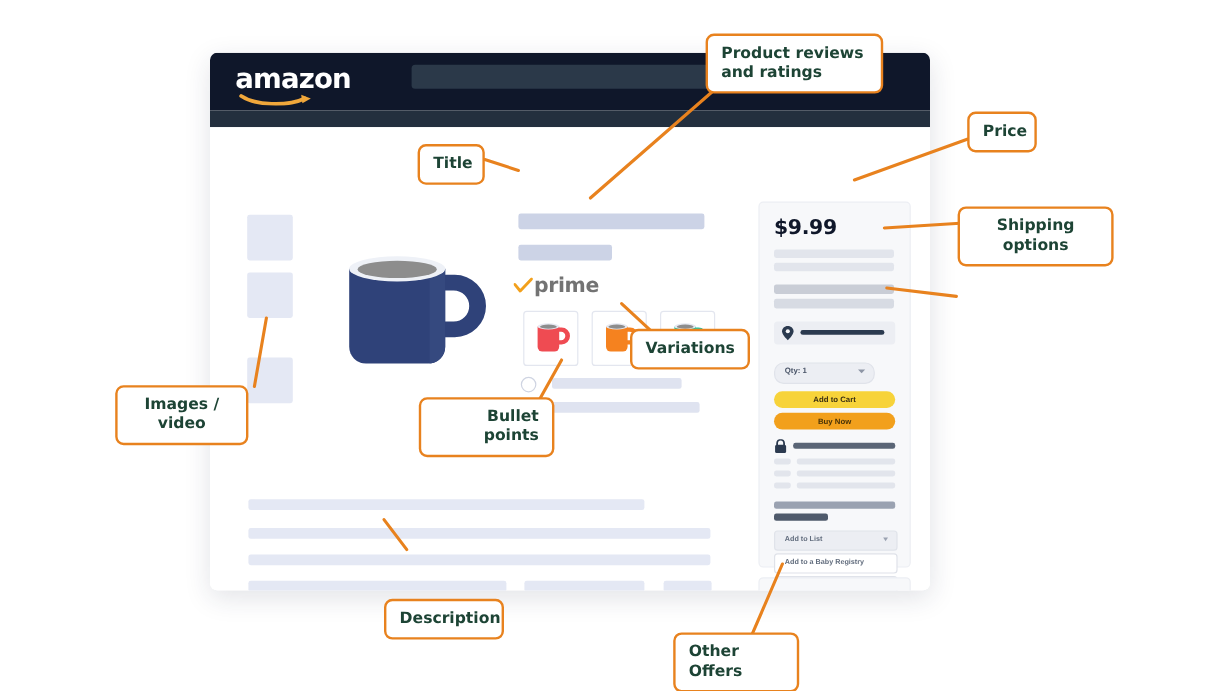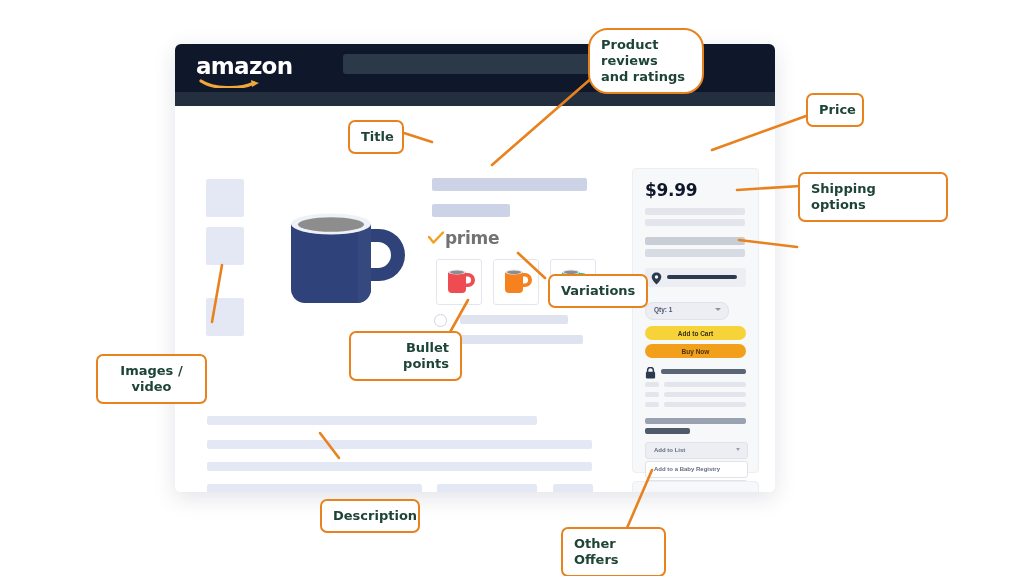"Product reviews" div.callout { border-radius: 20px -> none; width: 116px -> 148px }
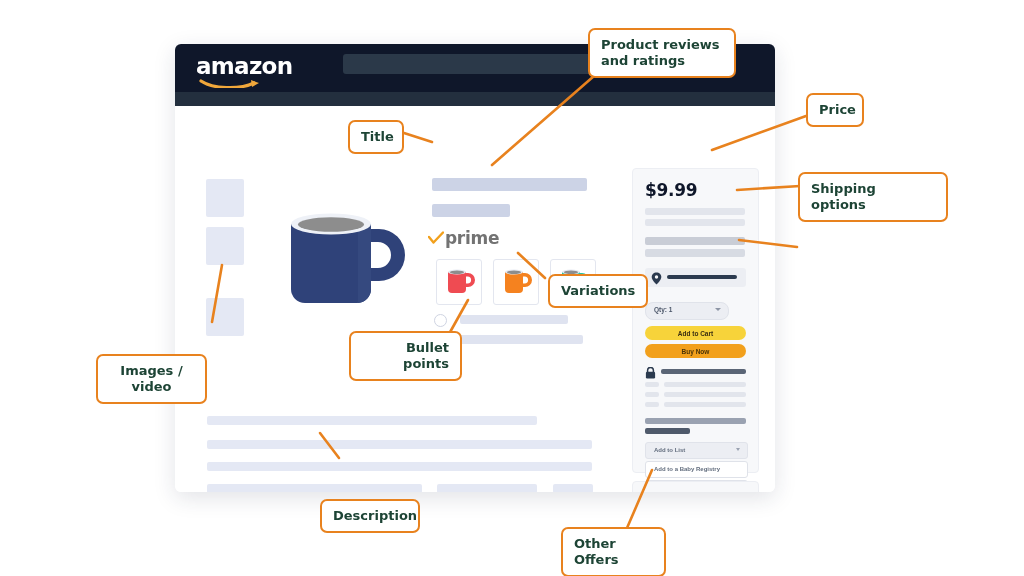"Shipping options" div.callout { text-align: left -> center; width: 150px -> 130px }
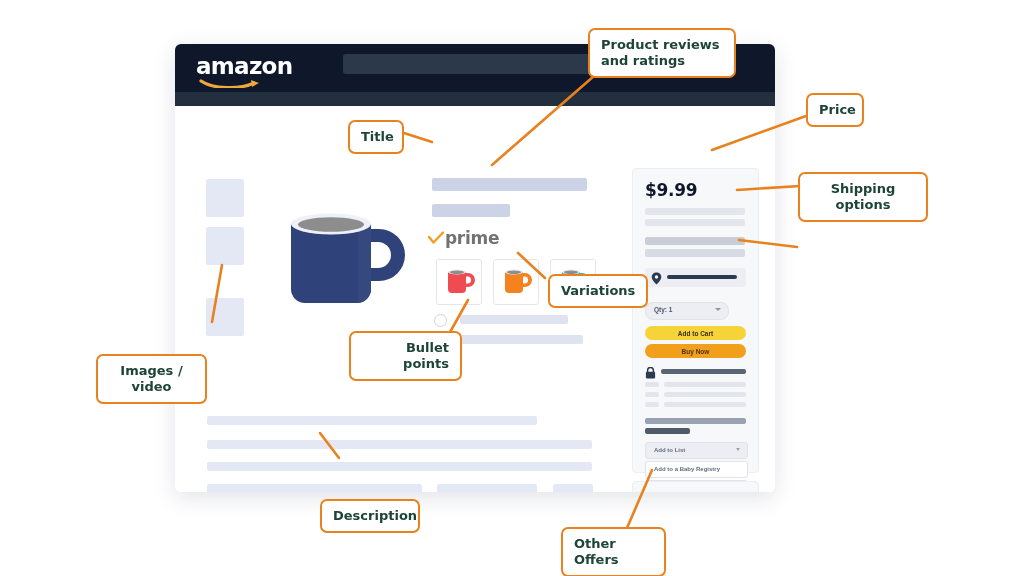"Variations" div.callout { left: 548px -> 525px }
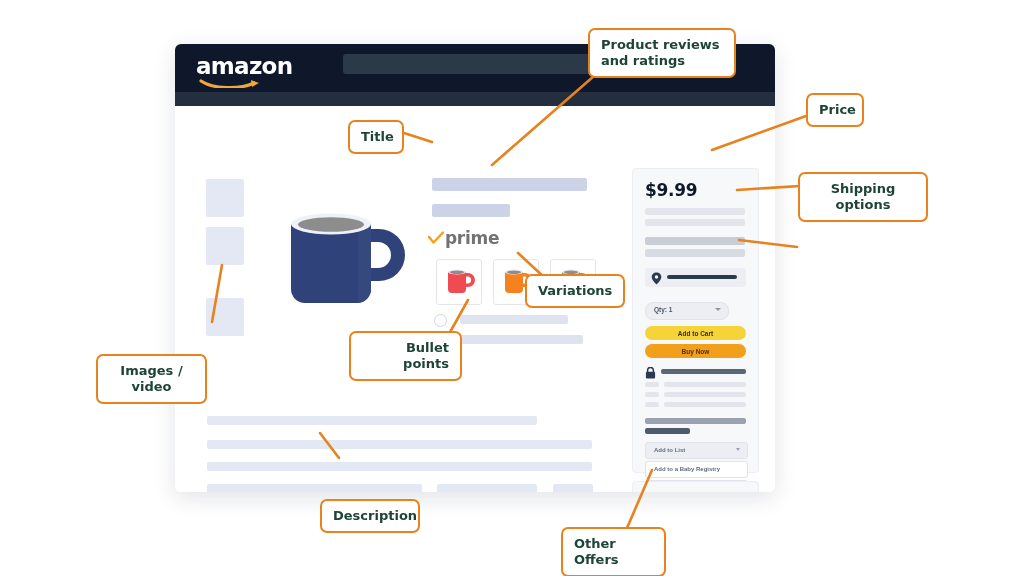"Images / video" div.callout { margin-top: 33px -> none }
